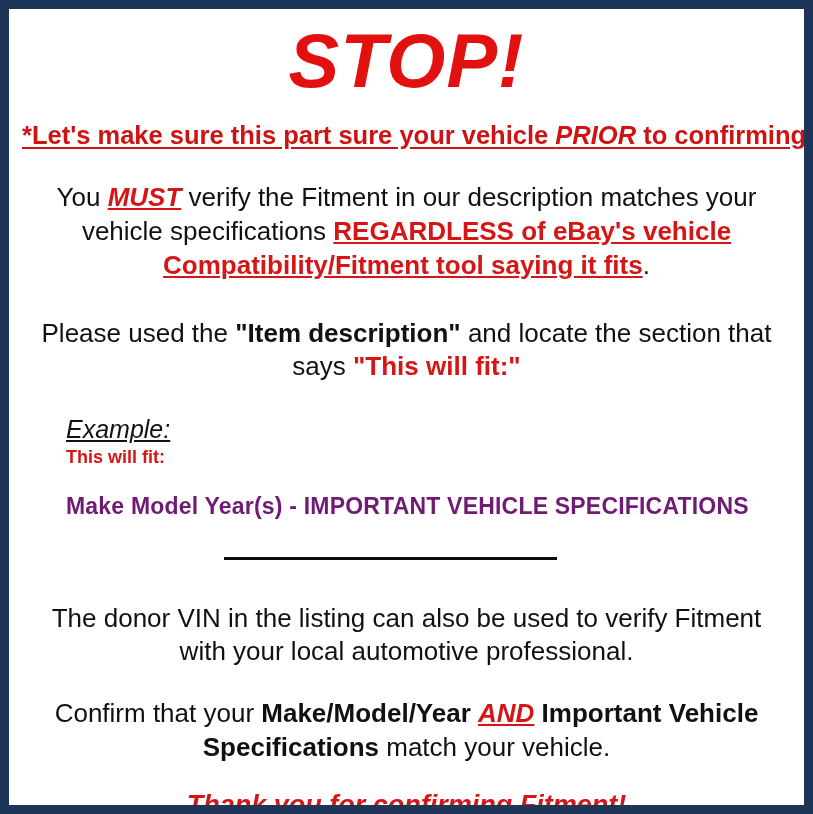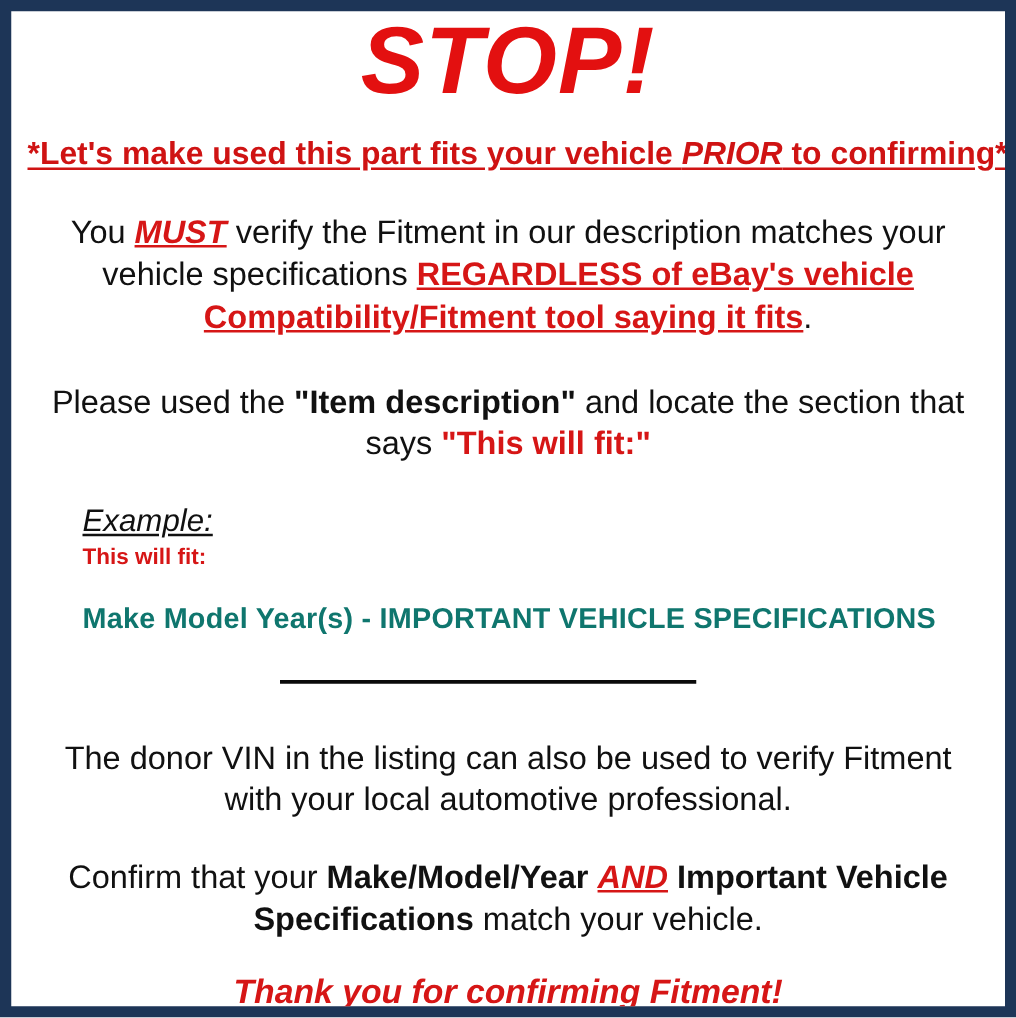"STOP!" .stop-heading { padding-top: none -> 12px }
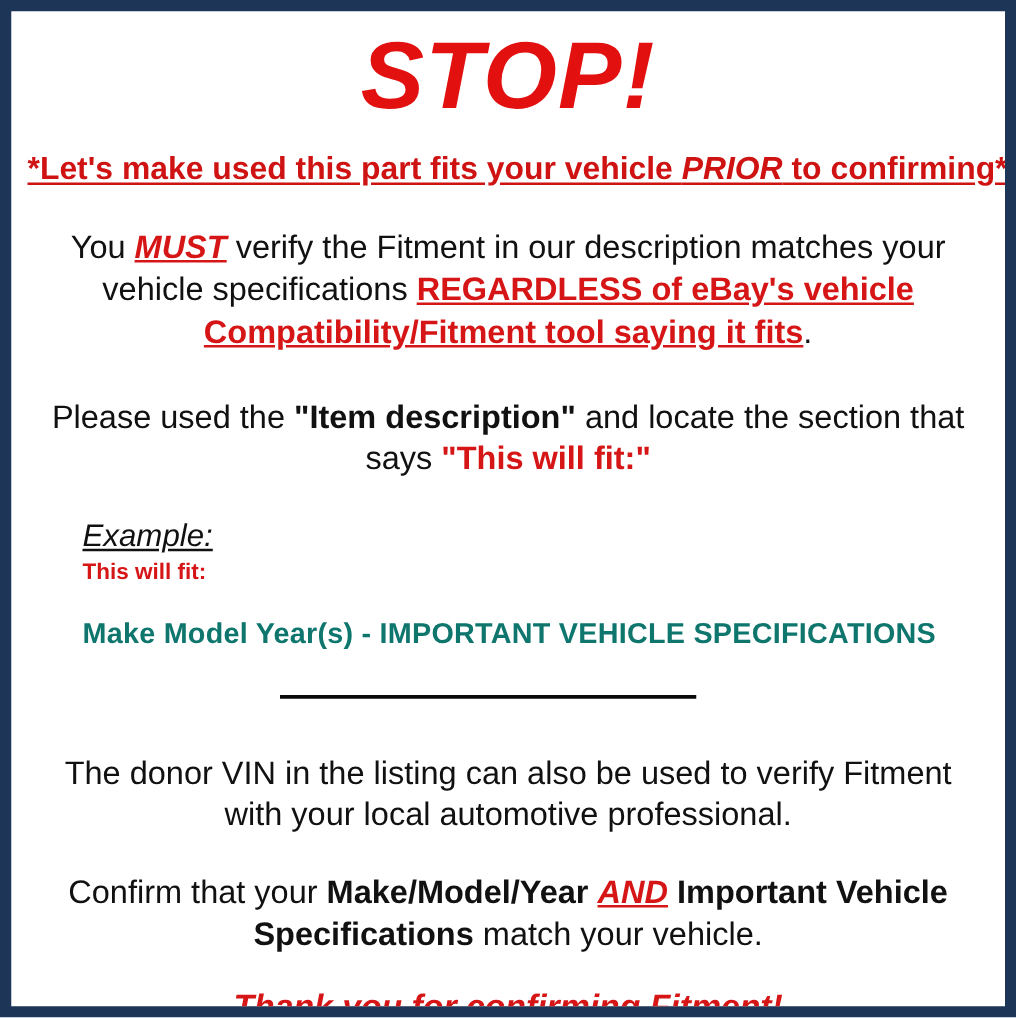"*Let's make used this part" span { text: used this part fits -> sure this part sure }
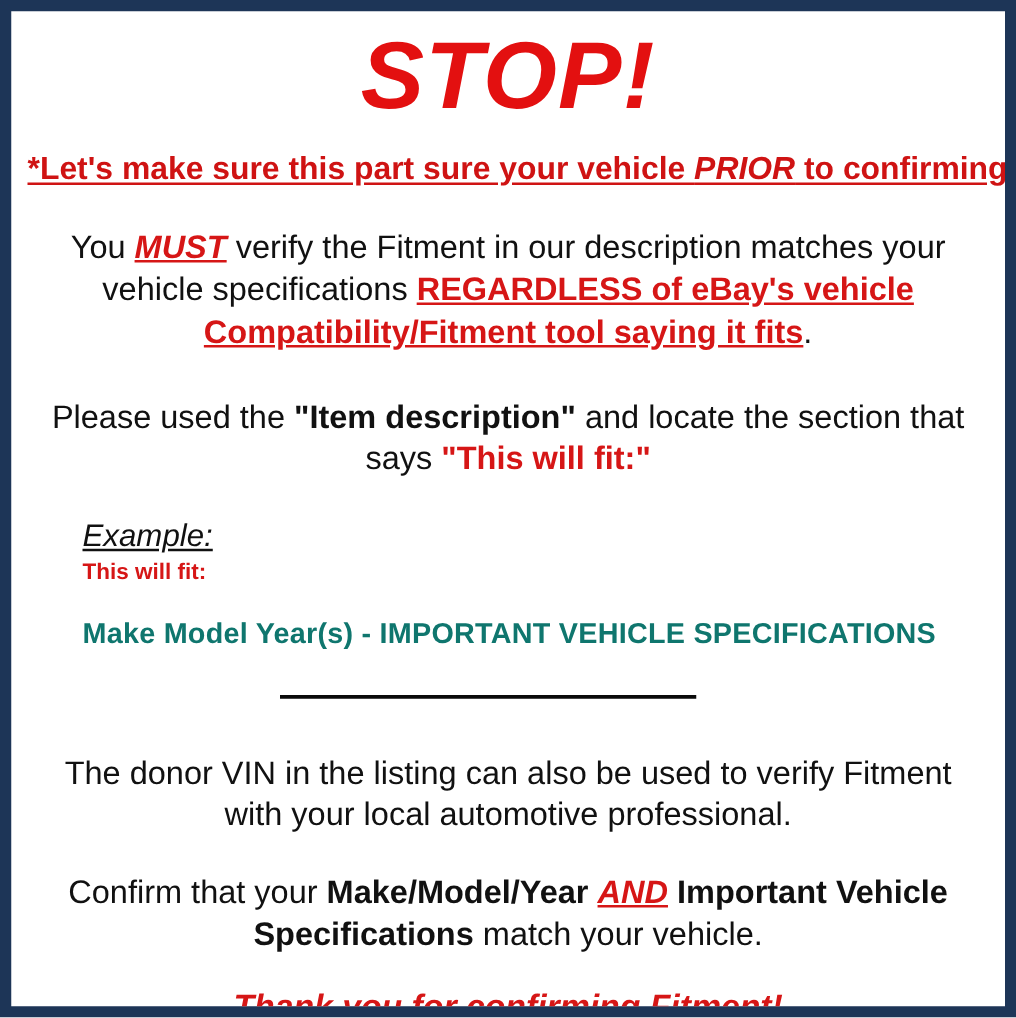"Make Model Year(s) - IMPORTANT" .example-spec { color: #0f766e -> #701a75 }
